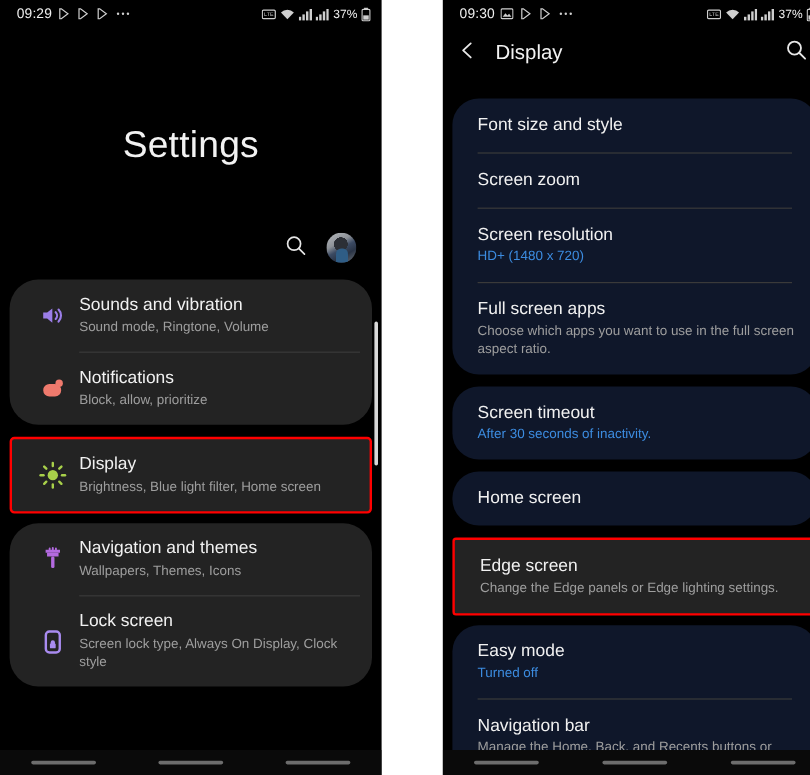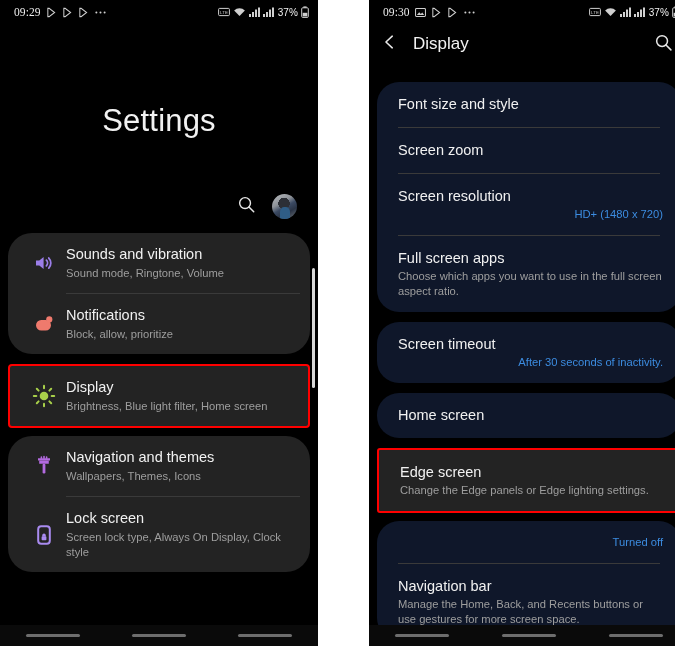"09:29" .sb-left { align-items: flex-end -> flex-start; font-family: Liberation Serif, serif -> none }
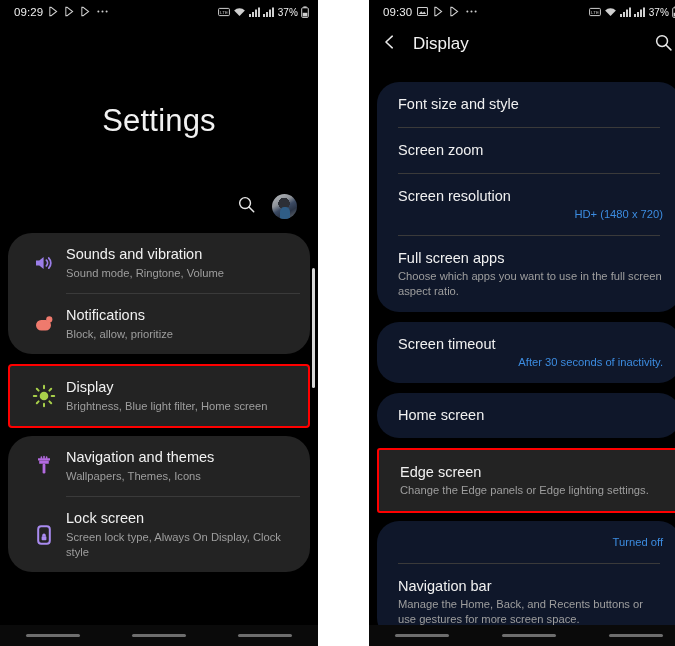"HD+ (1480 x 720)" .row-sub.accent { text-align: right -> none }
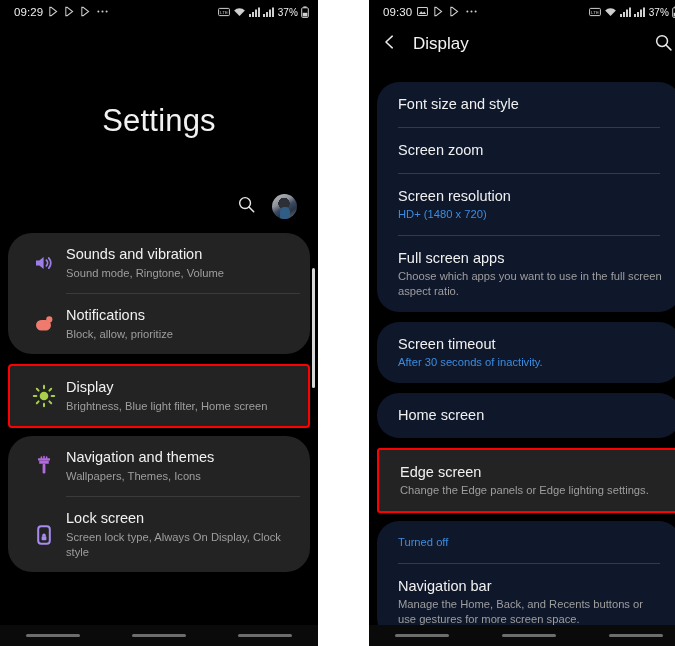"Easy mode" div.row-title { html: none -> <div>Easy mode</div> }
